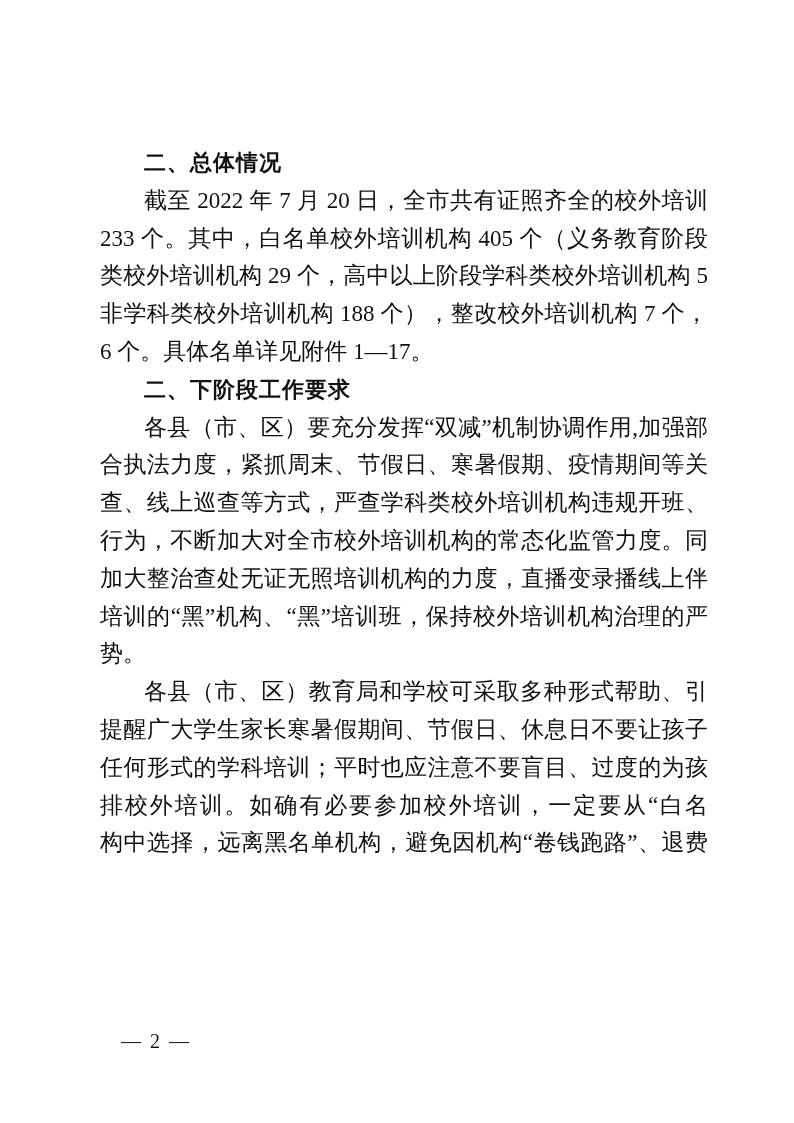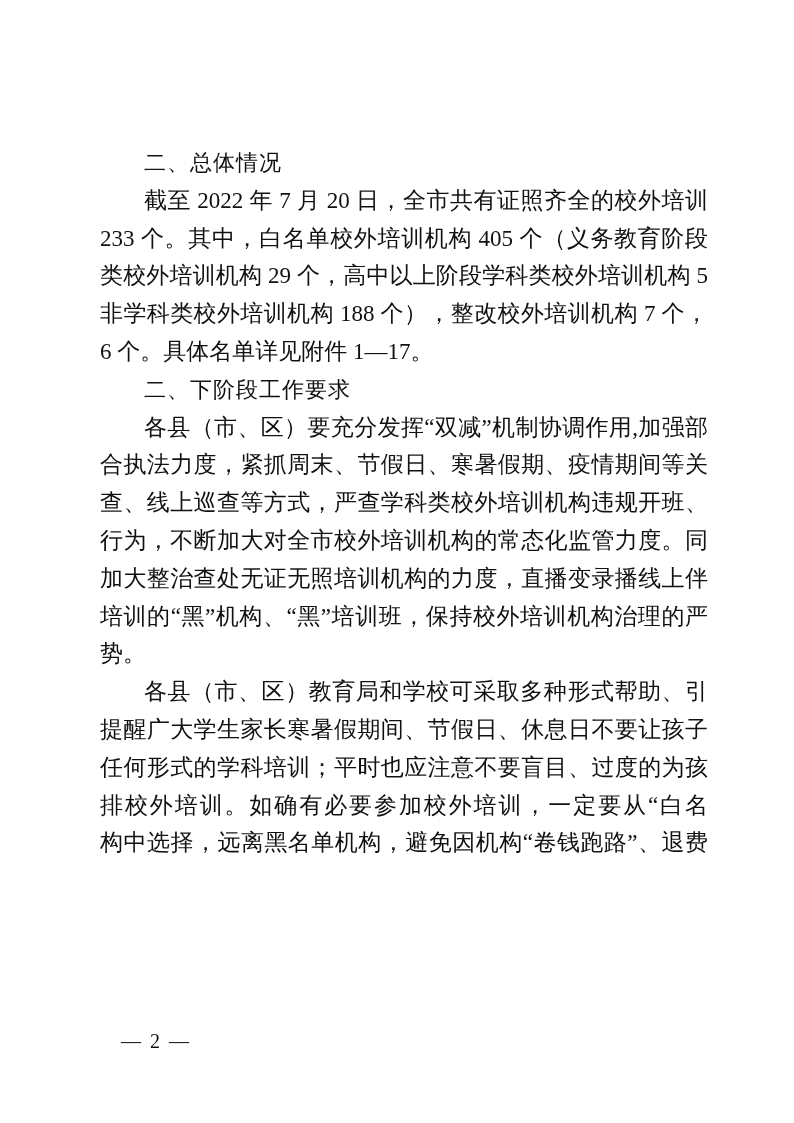"二、总体情况" .row.heading { font-weight: 400 -> 700 }
